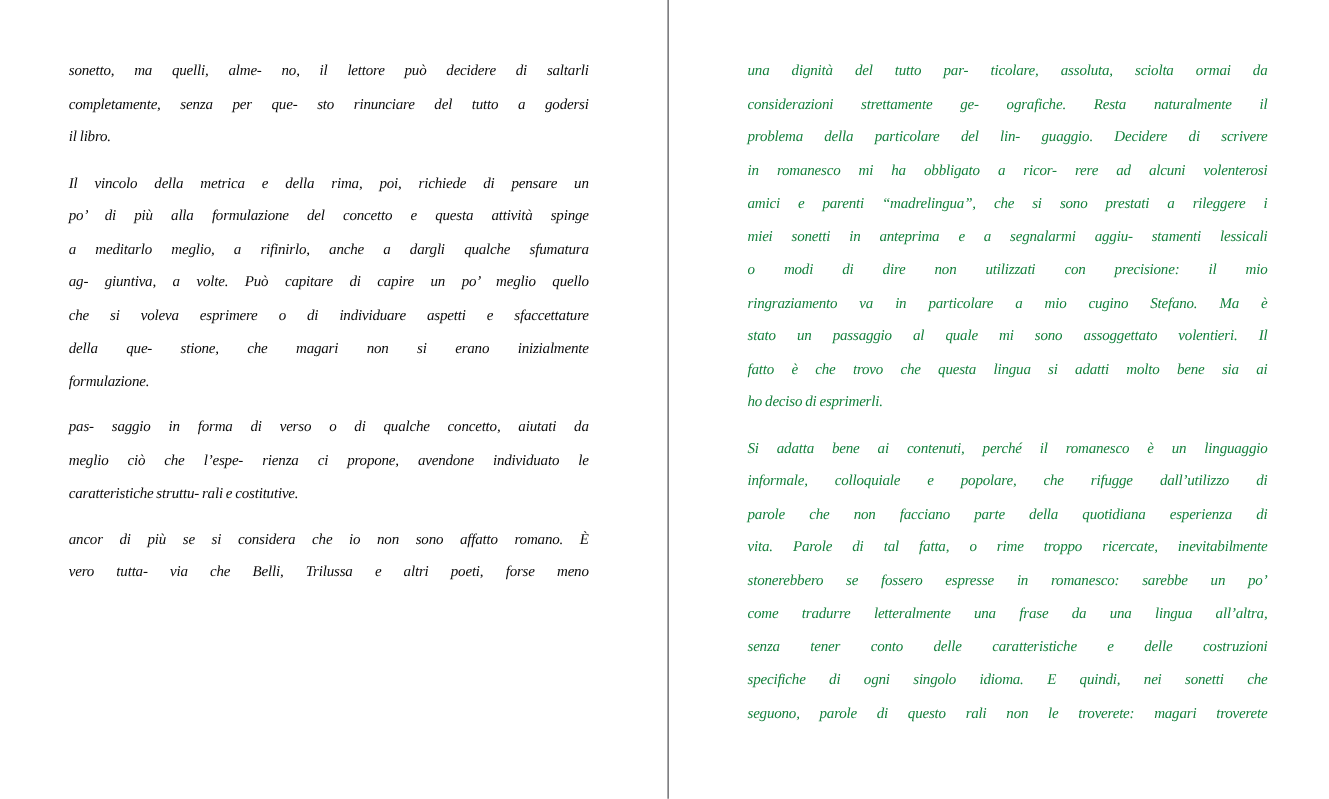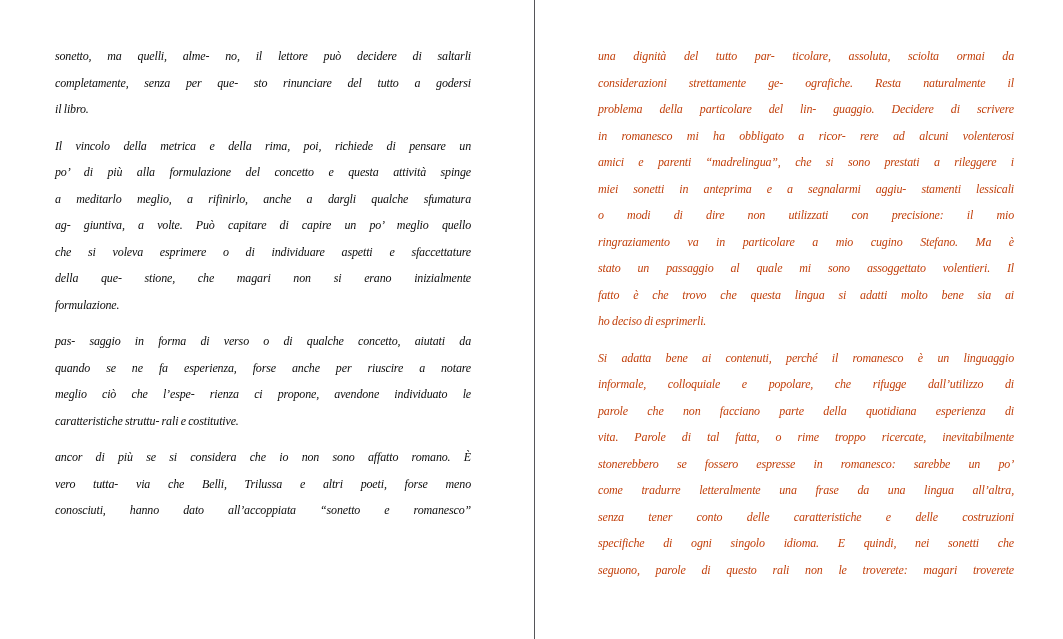"una dignità del tutto par-" div.page { color: #c2410c -> #15803d }
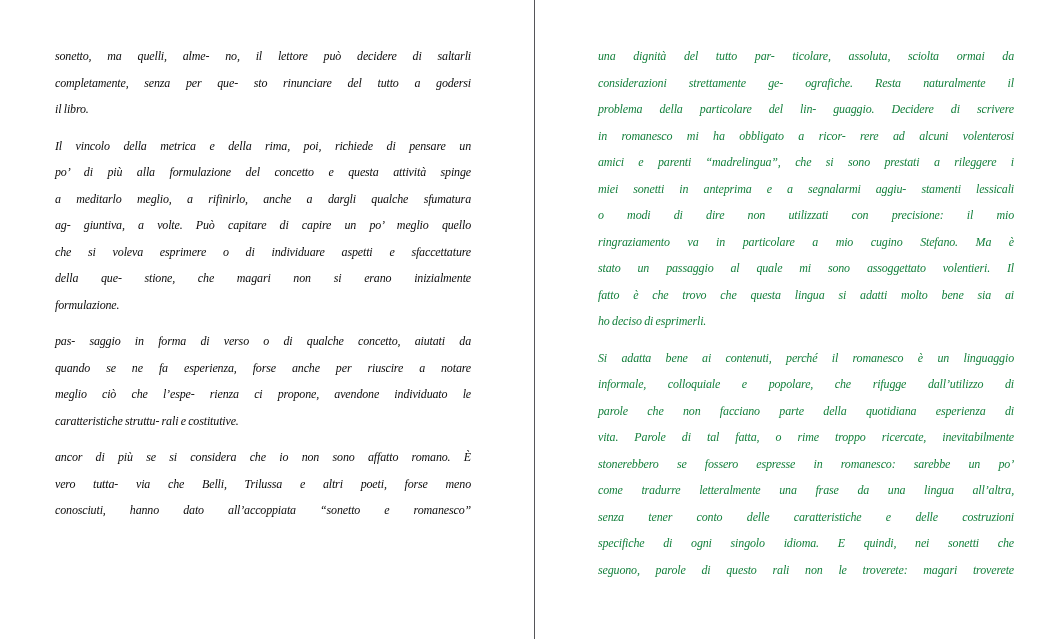"quando se ne fa esperienza," div.line { html: <div>quando se ne fa esperienza, forse anche per riuscire a notare</div> -> none }
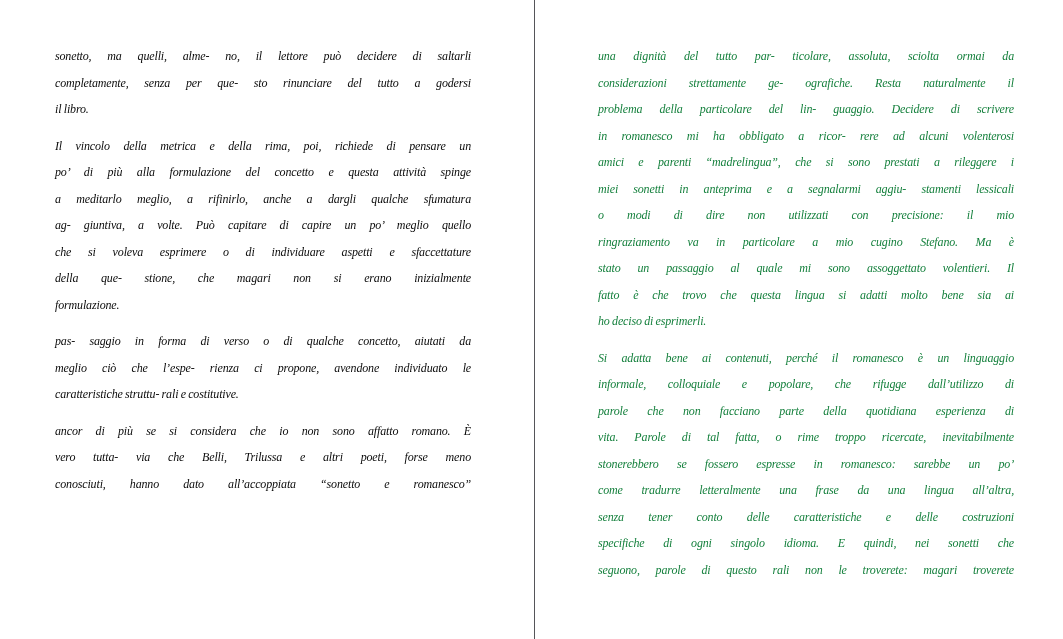"conosciuti, hanno dato all’accoppiata" div.line { html: <div>conosciuti, hanno dato all’accoppiata “sonetto e romanesco”</div> -> none }
